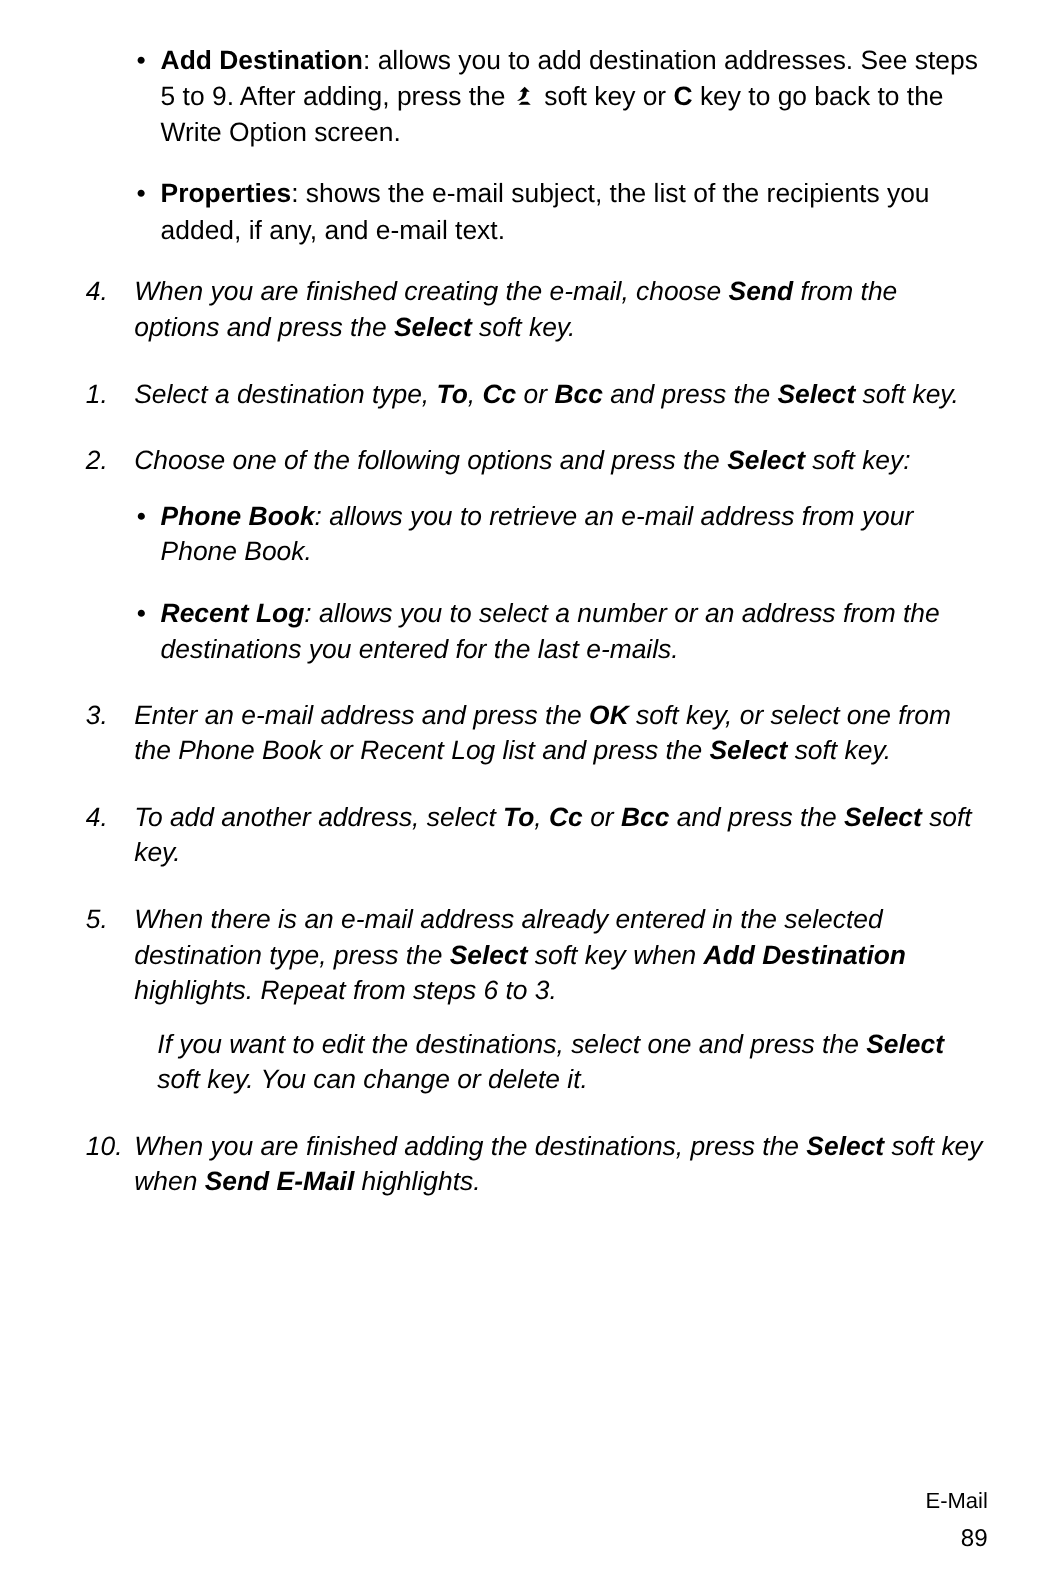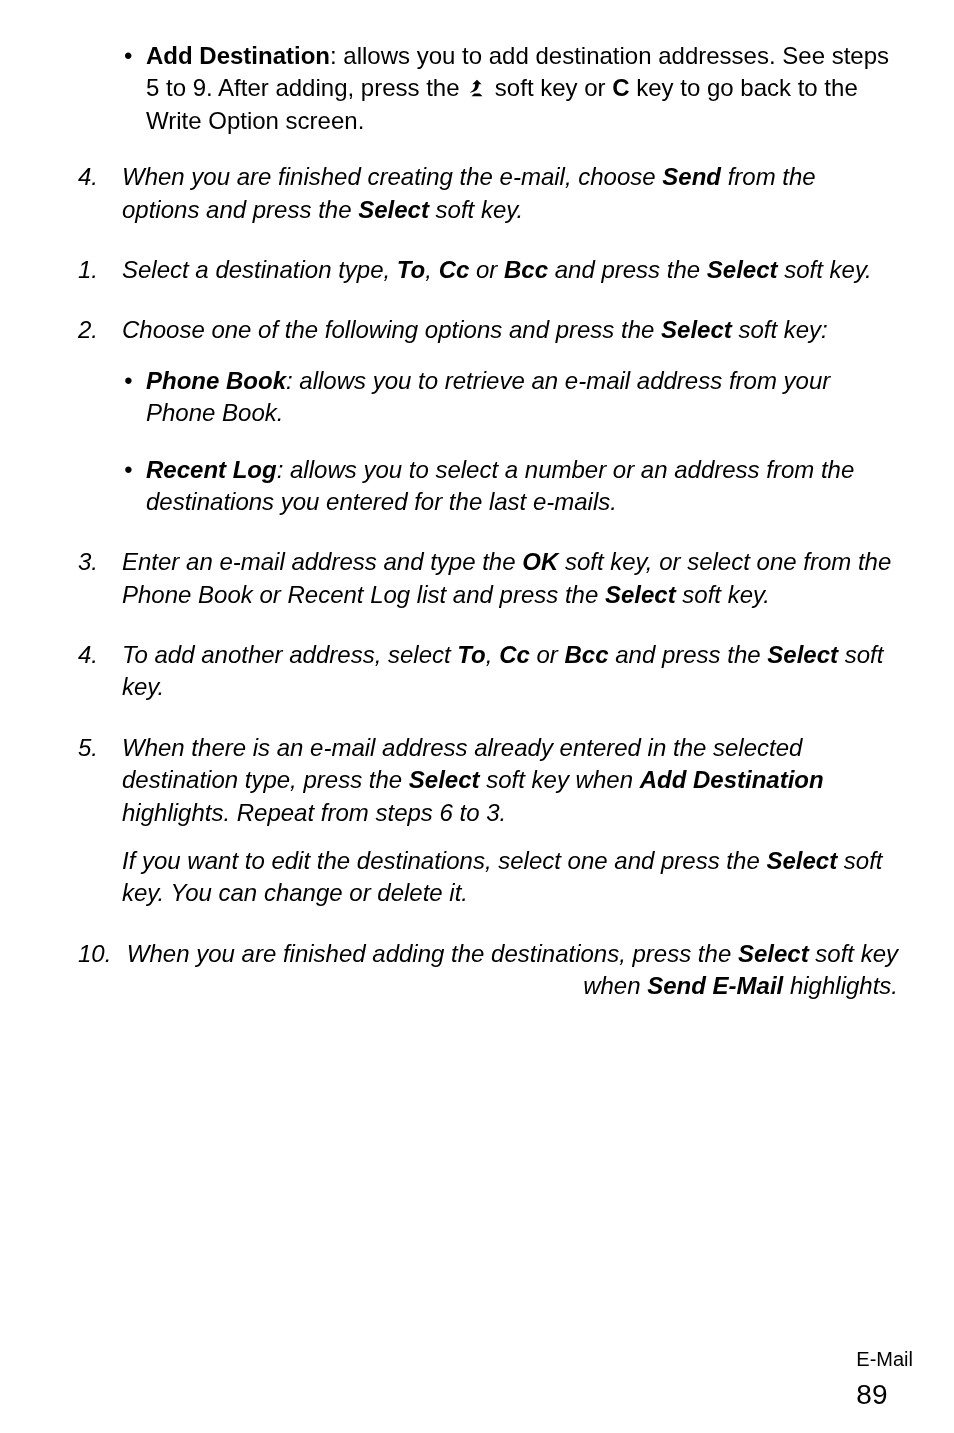"Properties: shows the e-mail subject," li { html: none -> <li> <b>Properties</b><span>: shows the e-mail subject, the list of the recipients you added, if any, and e-mail text.</span> </li> }
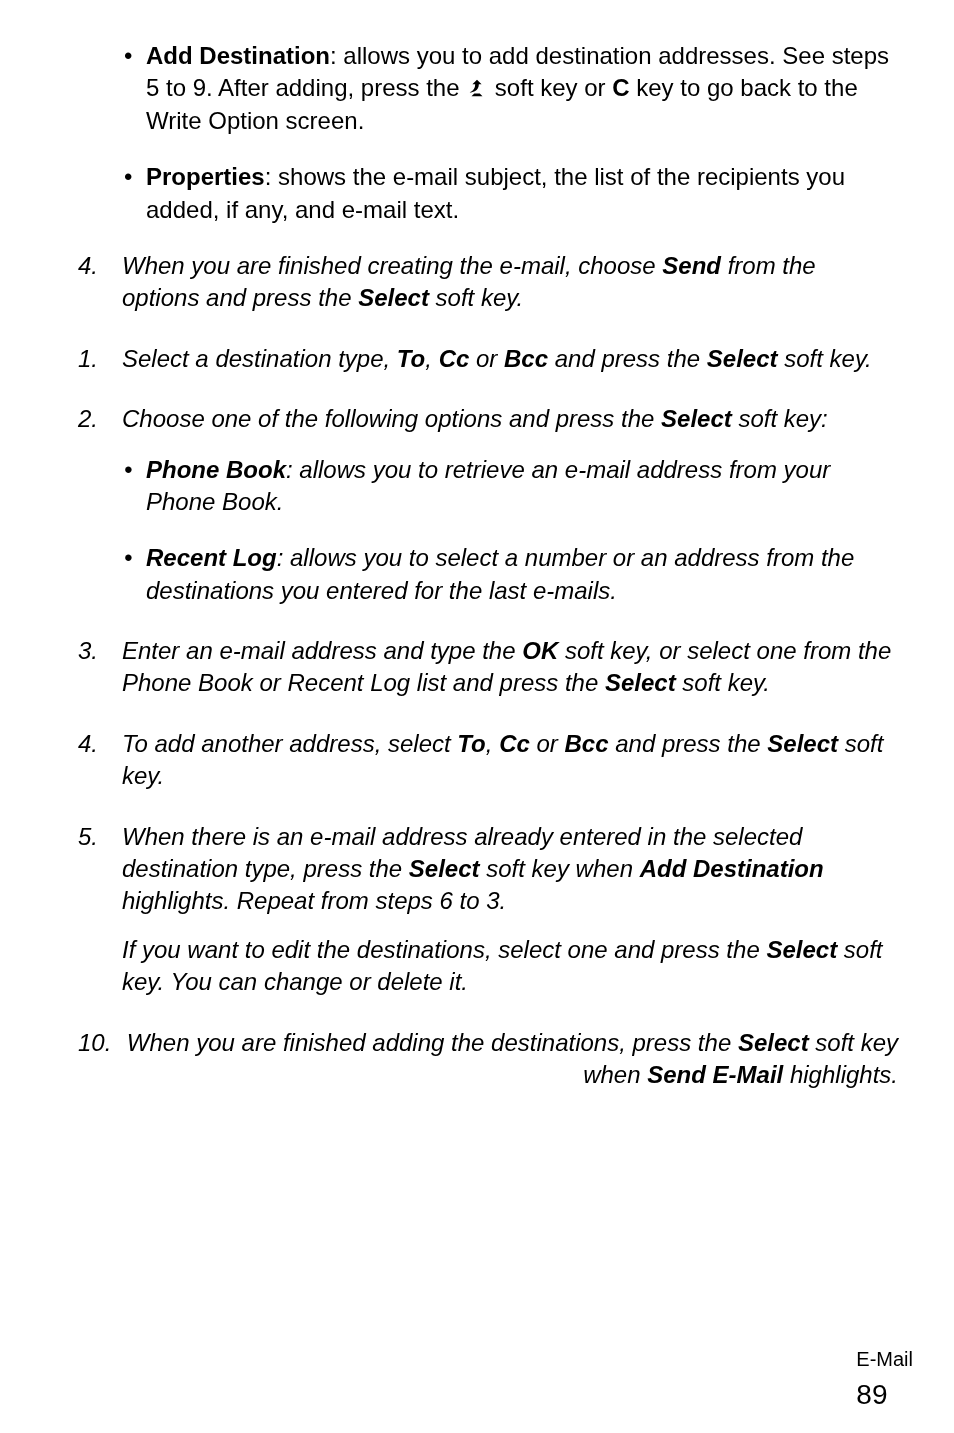"Enter an e-mail address and" span { text: type -> press }
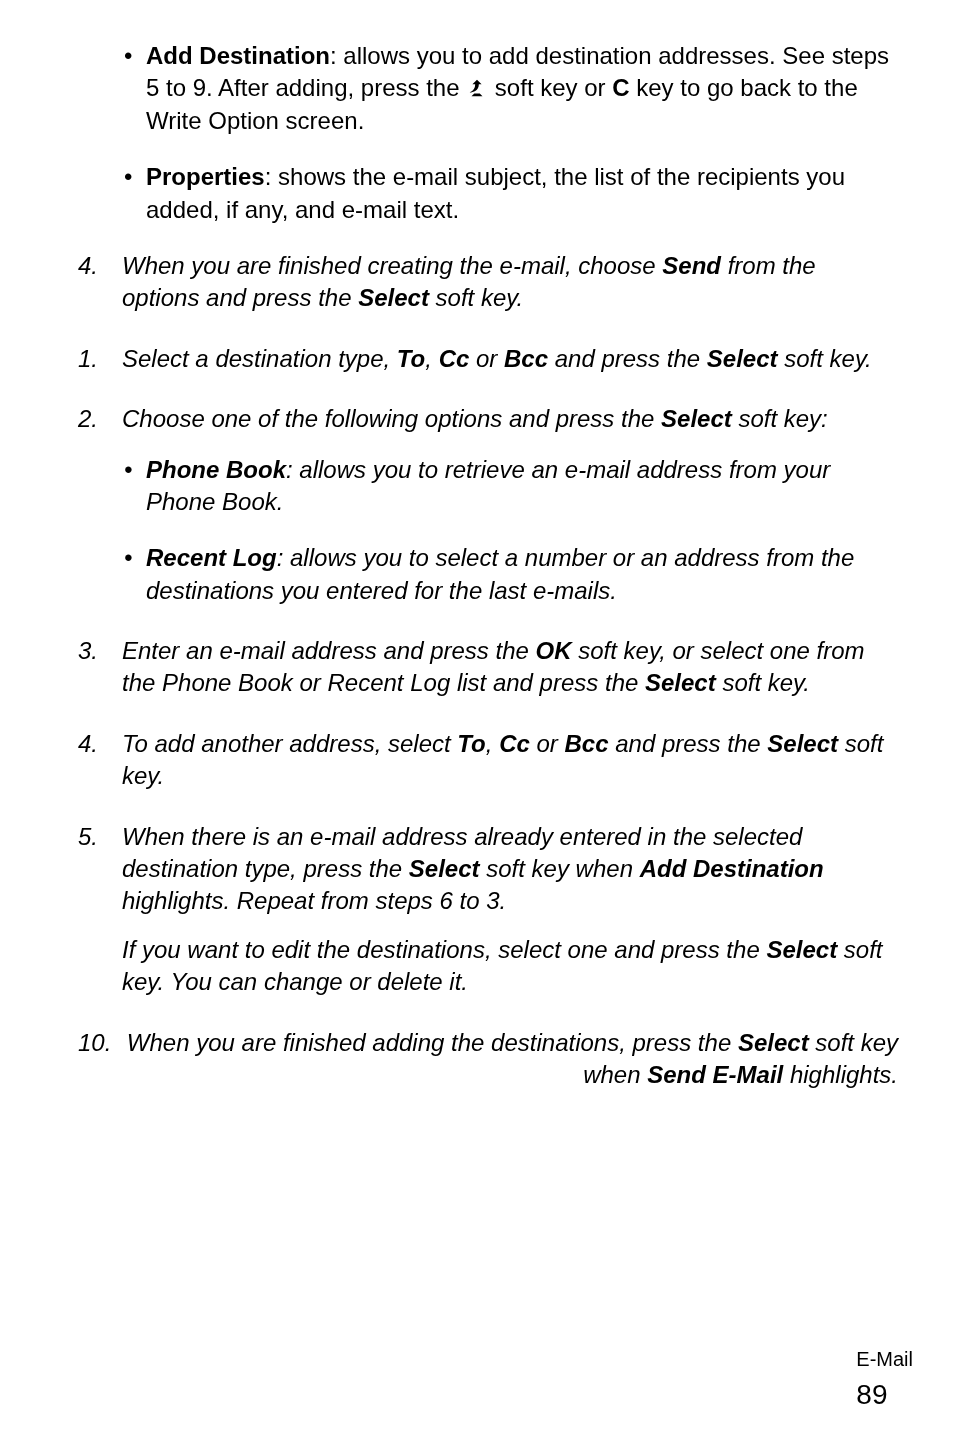"If you want to edit" .para { margin-left: none -> 21px }
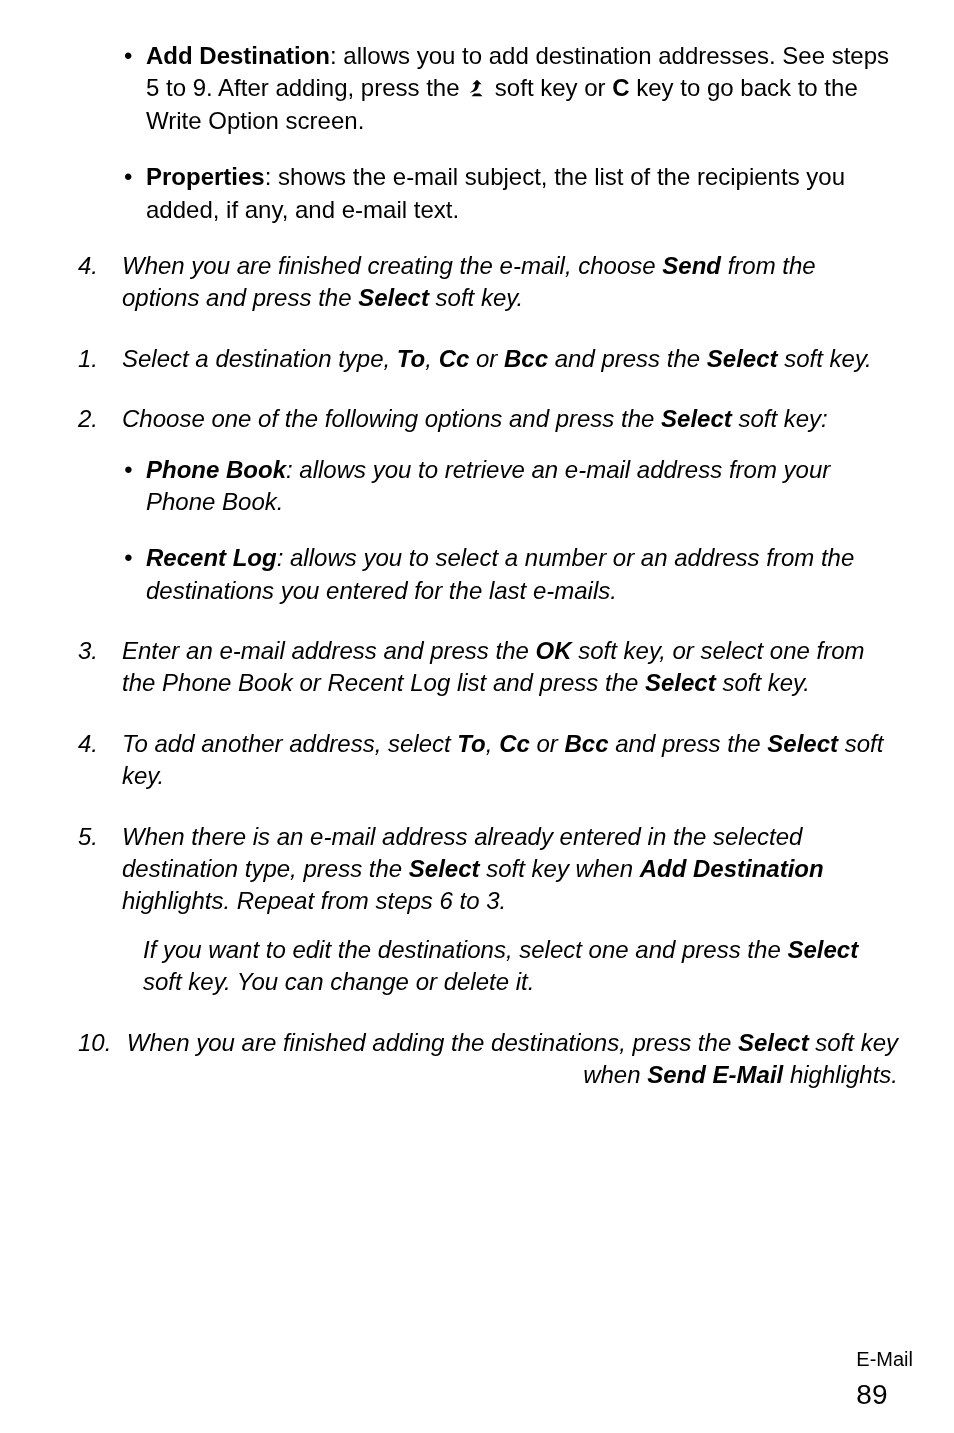"When you are finished adding" ol.main > li.numbered.ten { text-align: right -> none }
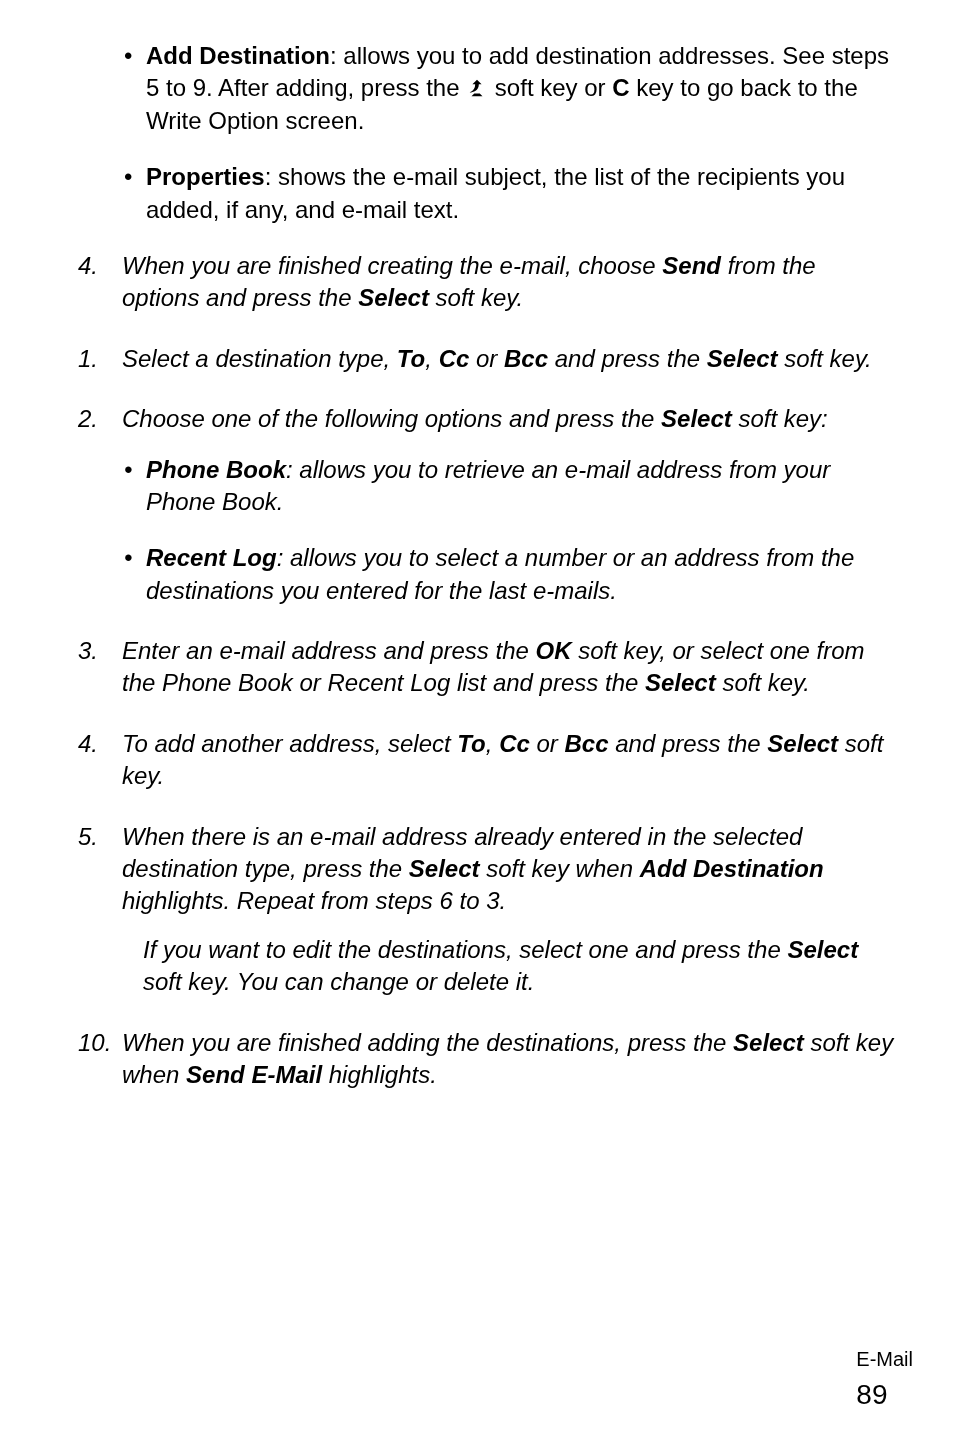"E-Mail" .footer { right: 41px -> 56px; text-align: none -> right }
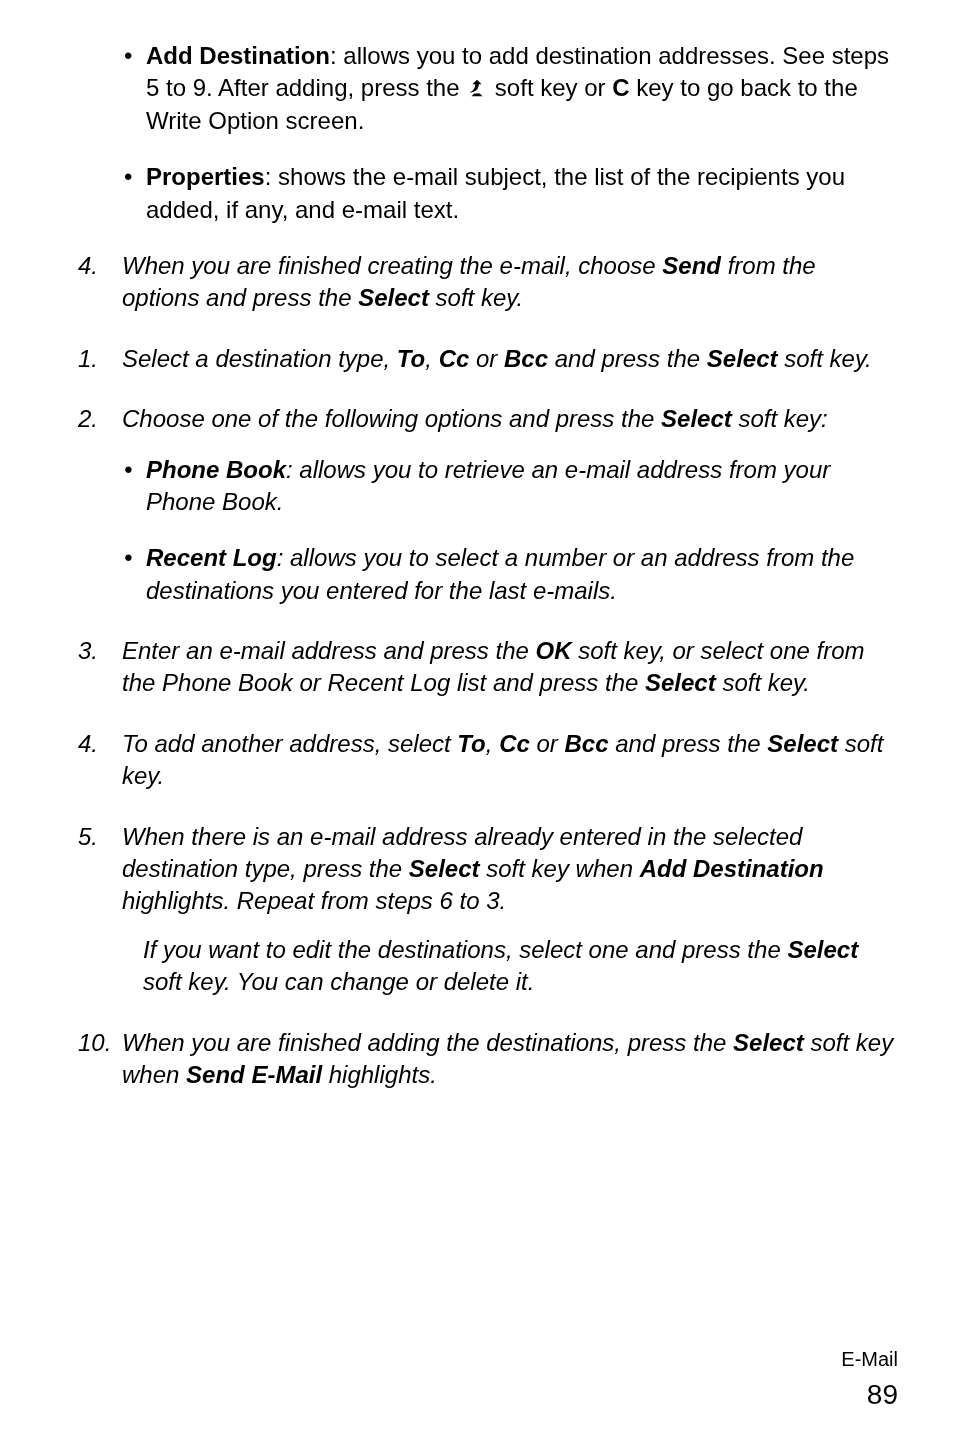"89" .footer .num { font-size: 28px -> 22px }
